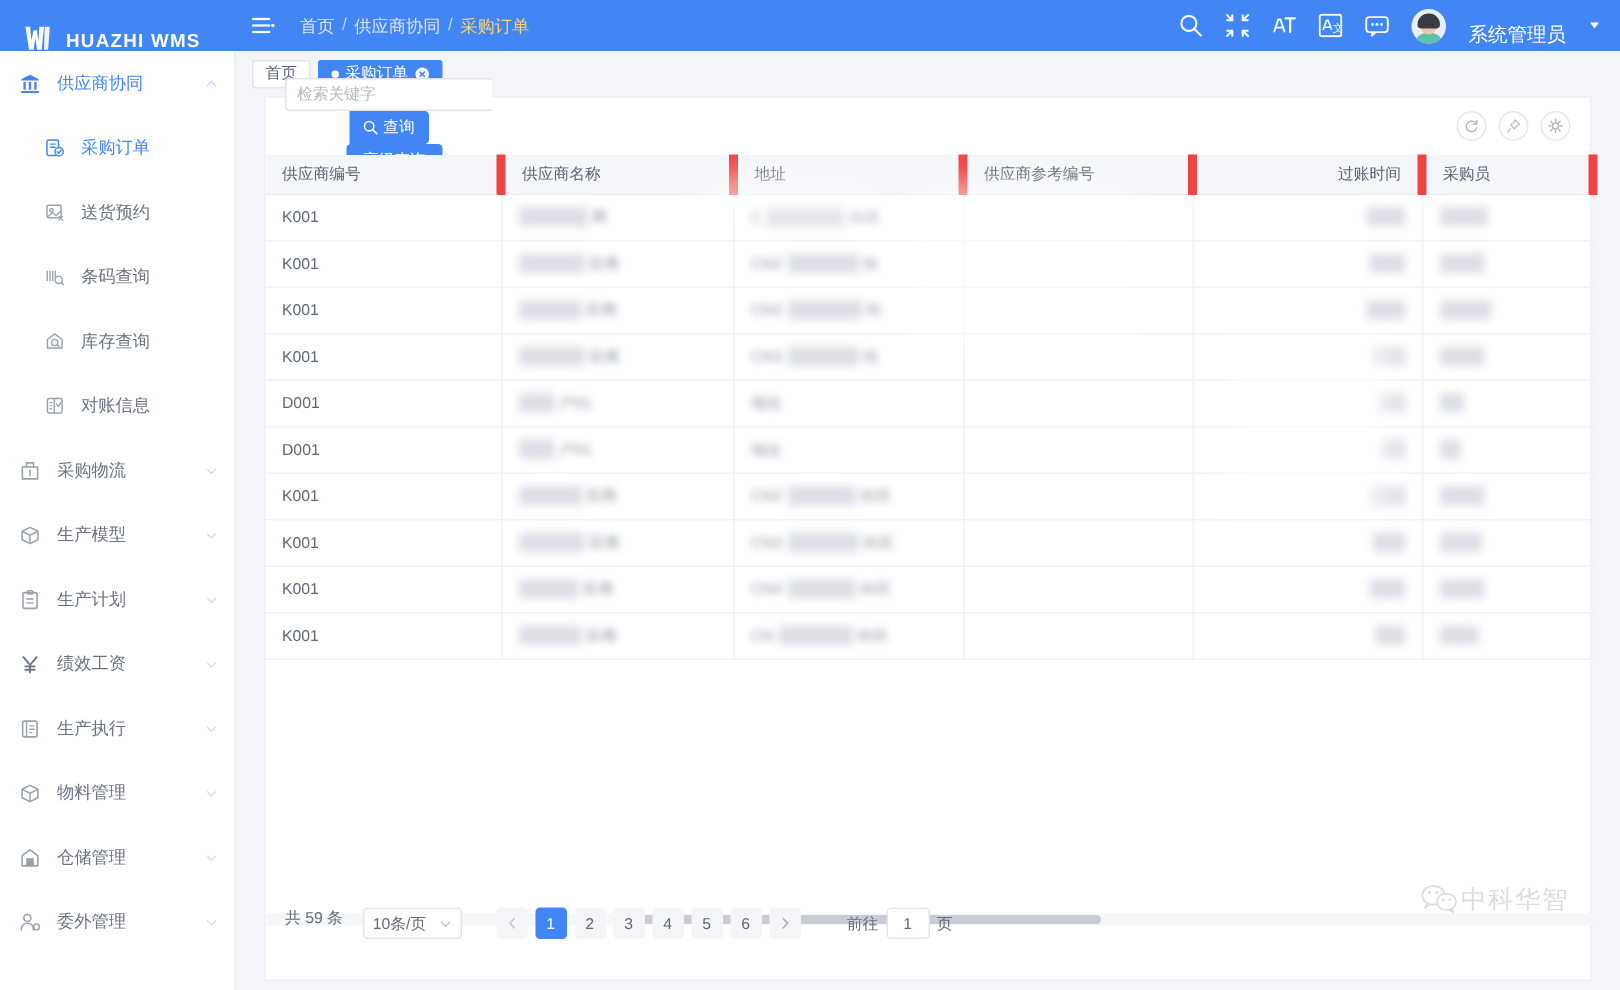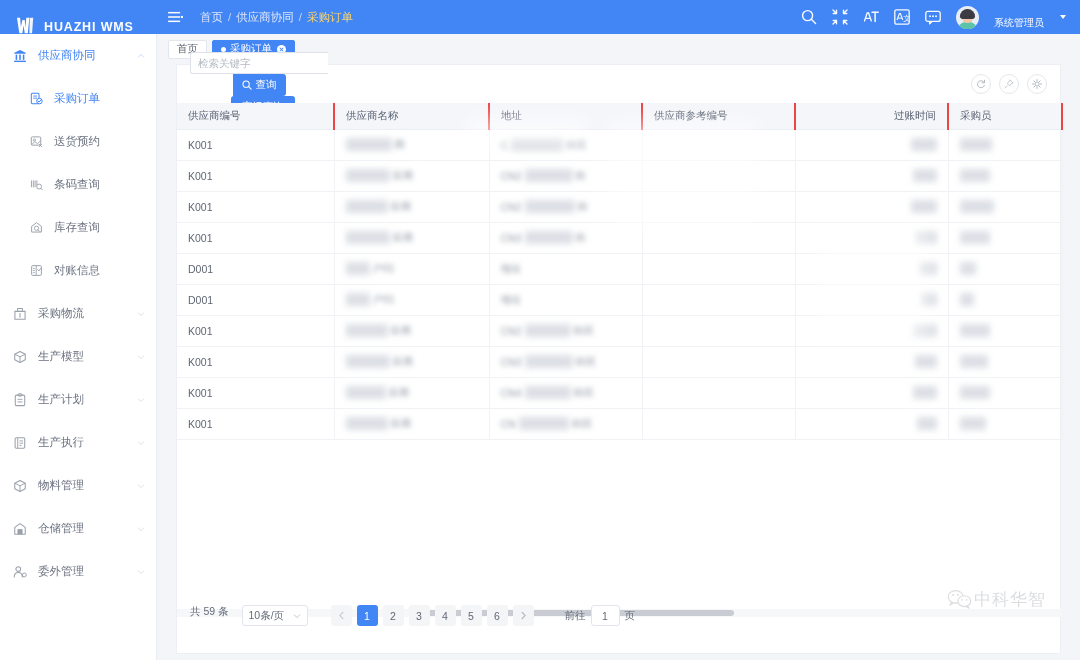"系统管理员" .user-name { font-size: 10px -> 13px }
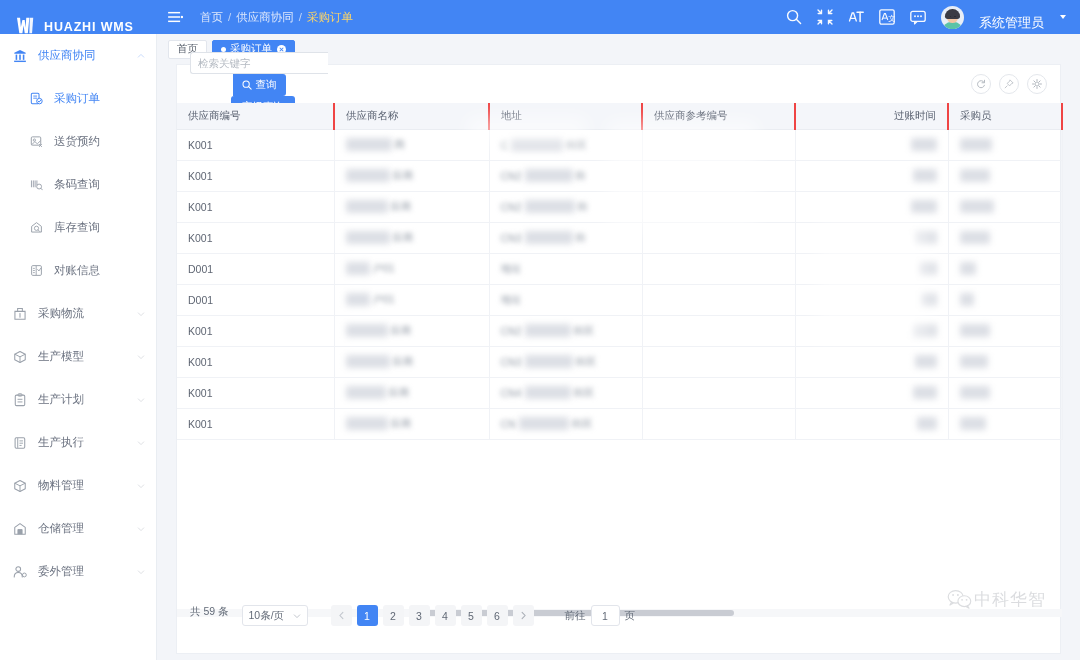"供应商编号" table.grid th { border-right: 2px solid #ef4444 -> 6px solid #ef4444 }
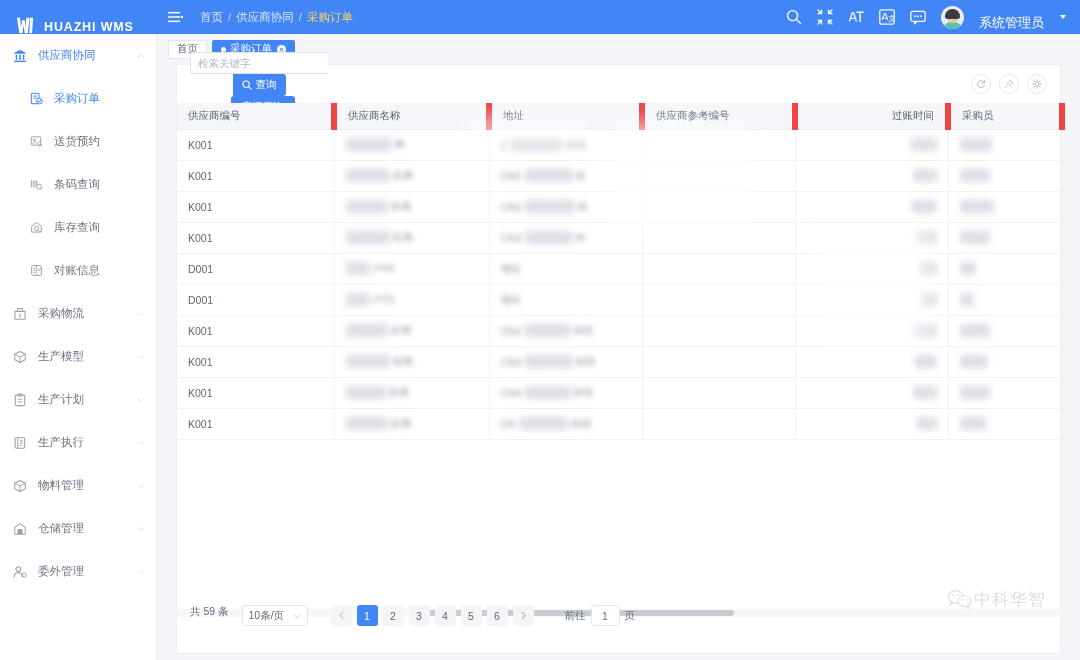"绩效工资" div.menu-row { html: none -> <div> <span> <svg> <path></path> <line></line> <line></line> <line></line> </svg> </span> <span>绩效工资</span> <svg> <path></path> </svg> </div> }
